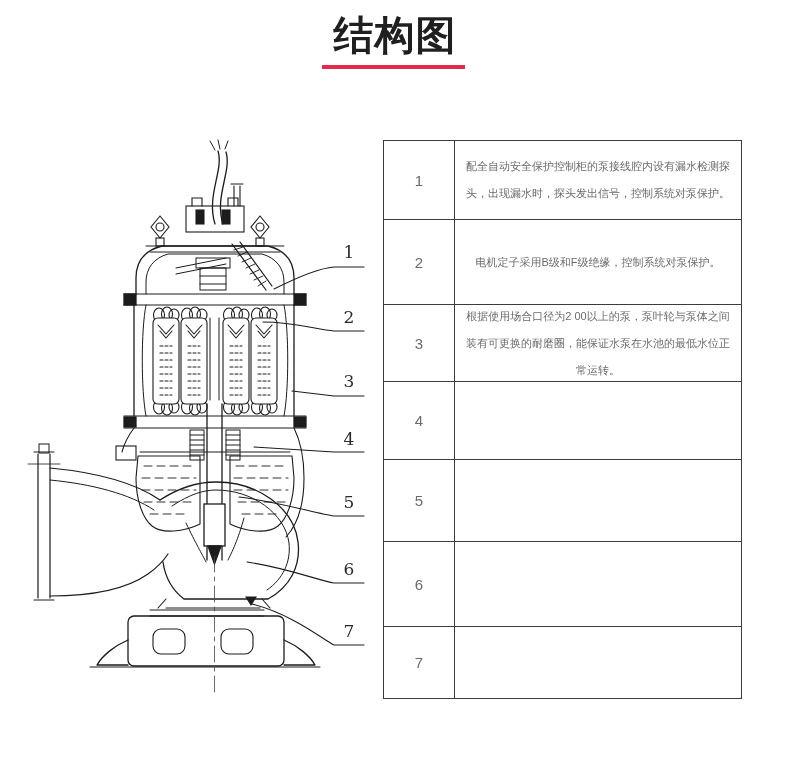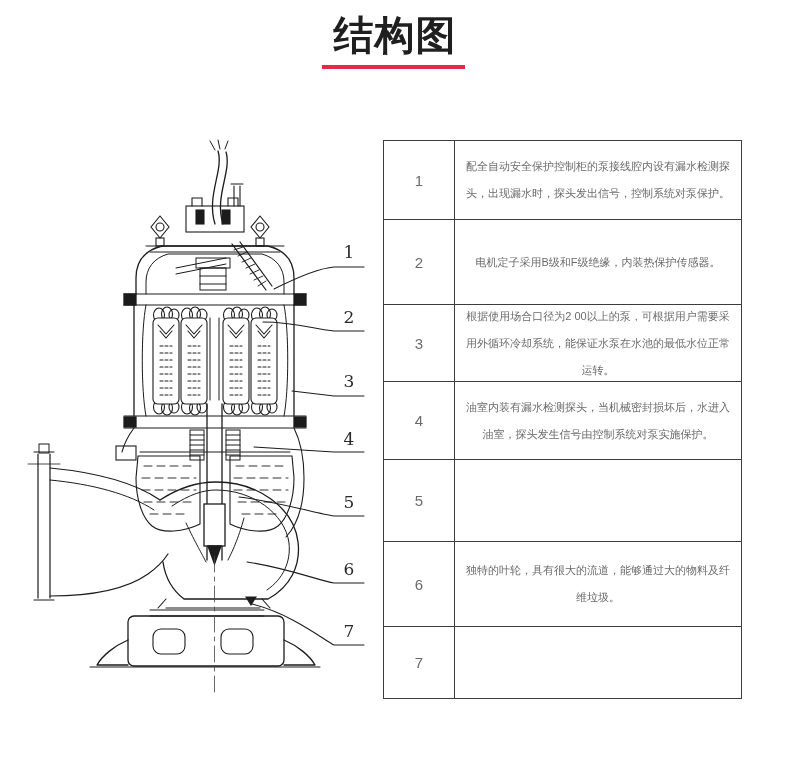"电机定子采用B级和F级绝缘，内装热保护传感器。" div.cell-desc { text: 内装热保护传感器 -> 控制系统对泵保护 }
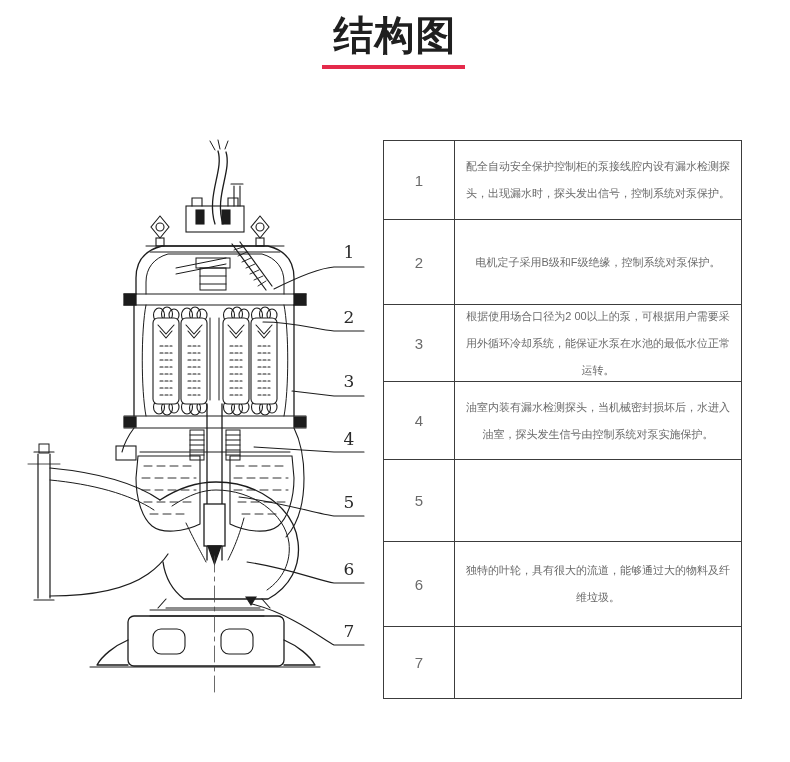"根据使用场合口径为2" div.cell-desc { text: 可根据用户需要采用外循环冷却系统 -> 泵叶轮与泵体之间装有可更换的耐磨圈 }
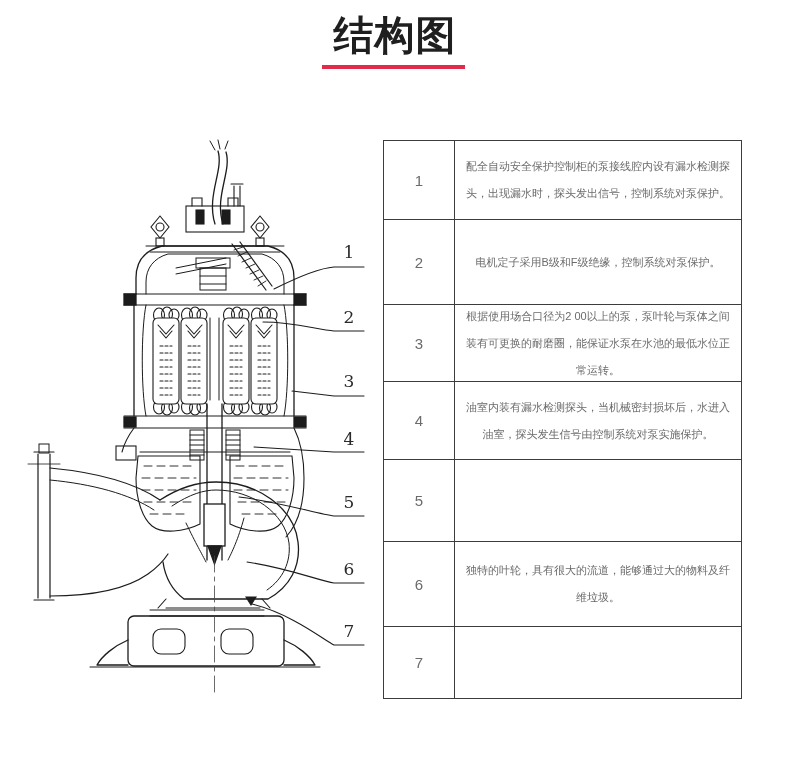"油室内装有漏水检测探头，当机械密封损坏后，水进入油室，探头发生信号由控制系统对泵" div.cell-desc { html: <div>油室内装有漏水检测探头，当机械密封损坏后，水进入油室，探头发生信号由控制系统对泵实施保护。</div> -> none }
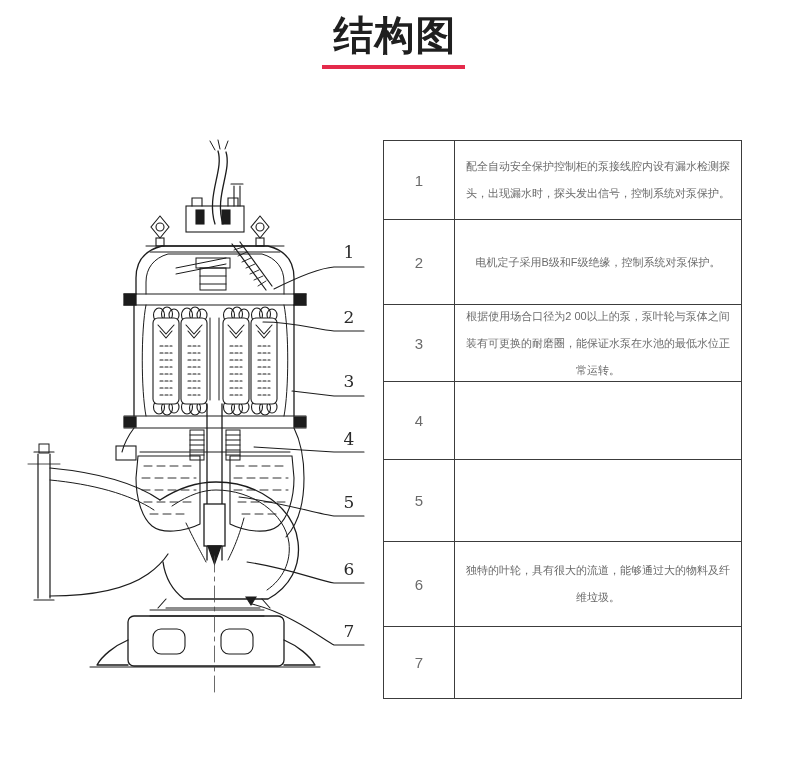"独特的叶轮，具有很大的流道，能够通过大的物料及纤维垃圾。" div.cell-desc { html: <div>独特的叶轮，具有很大的流道，能够通过大的物料及纤维垃圾。</div> -> none }
